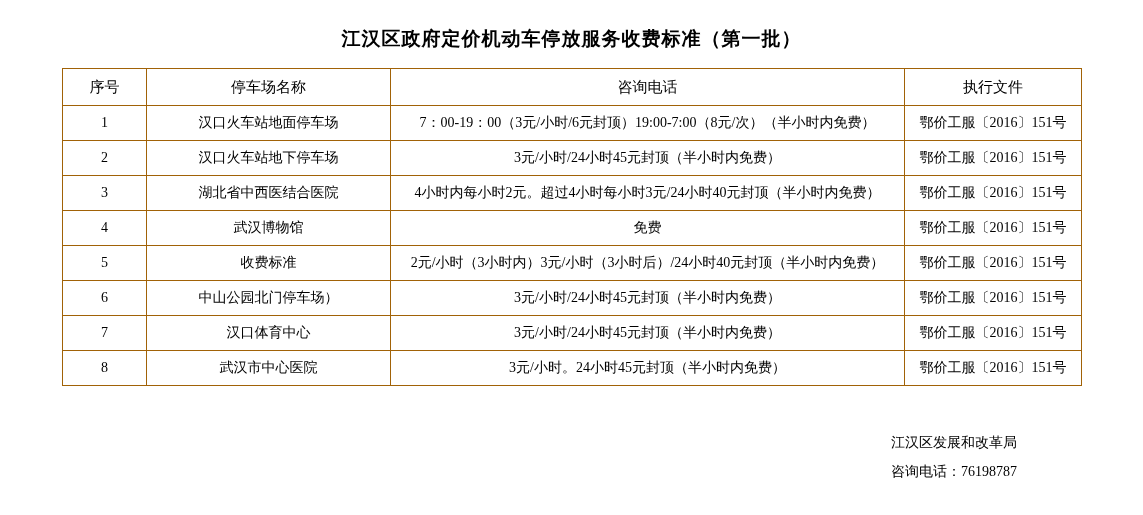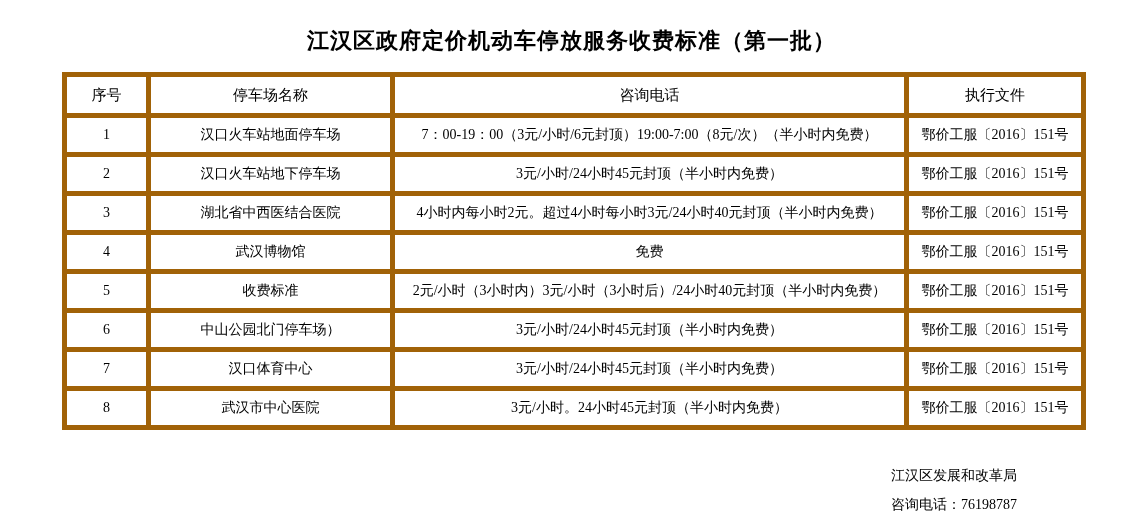"江汉区政府定价机动车停放服务收费标准（第一批）" .doc-title { font-size: 22px -> 19px }
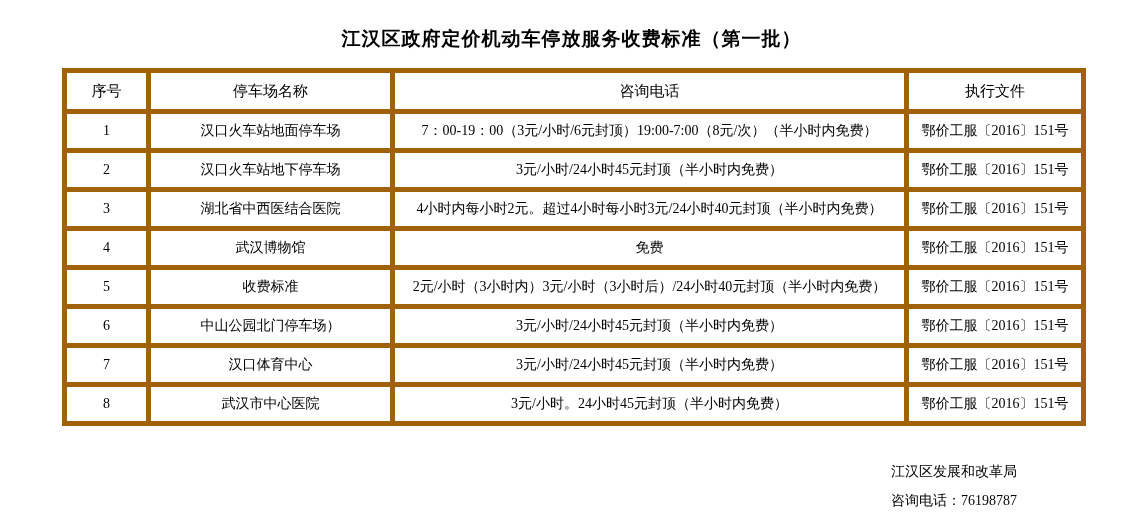"序号" table.fee-table th, table.fee-table td { border: 5px solid #a16207 -> 1px solid #a16207 }
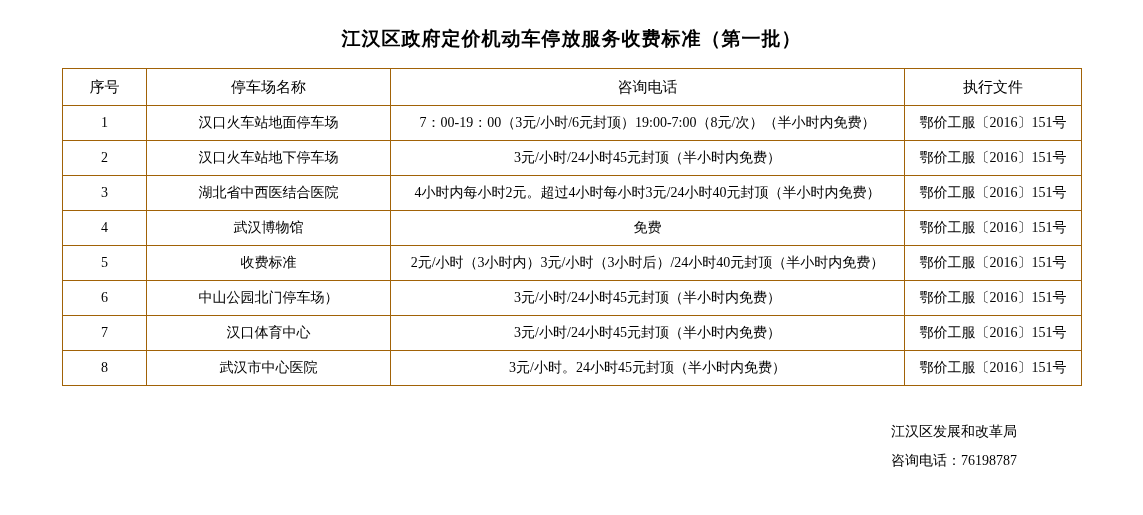"江汉区发展和改革局" .footer { margin-top: 31px -> 42px }
